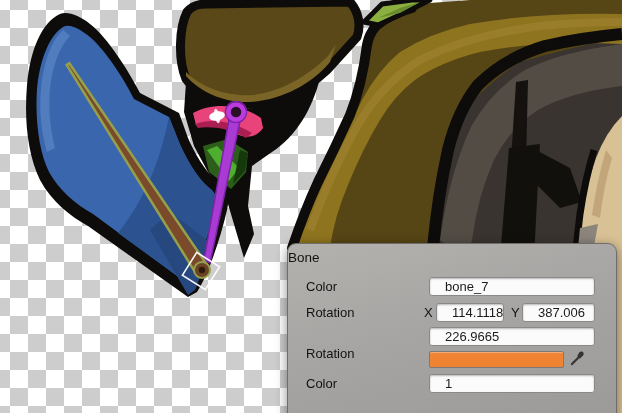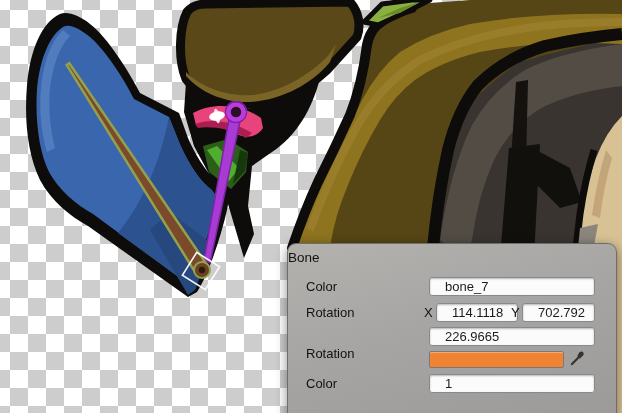"114.1118" div.field { width: 82px -> 68px }
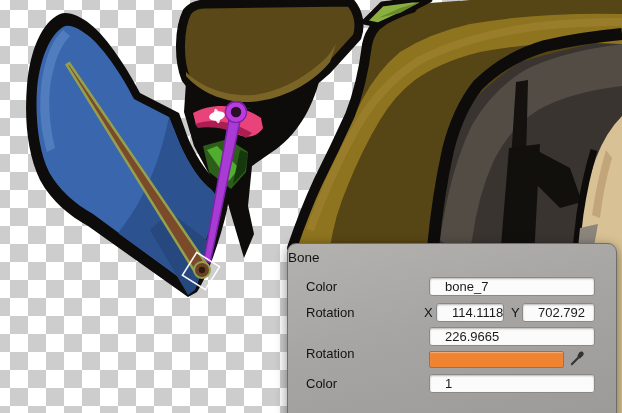"702.792" div.field { text: 702.792 -> 387.006 }
